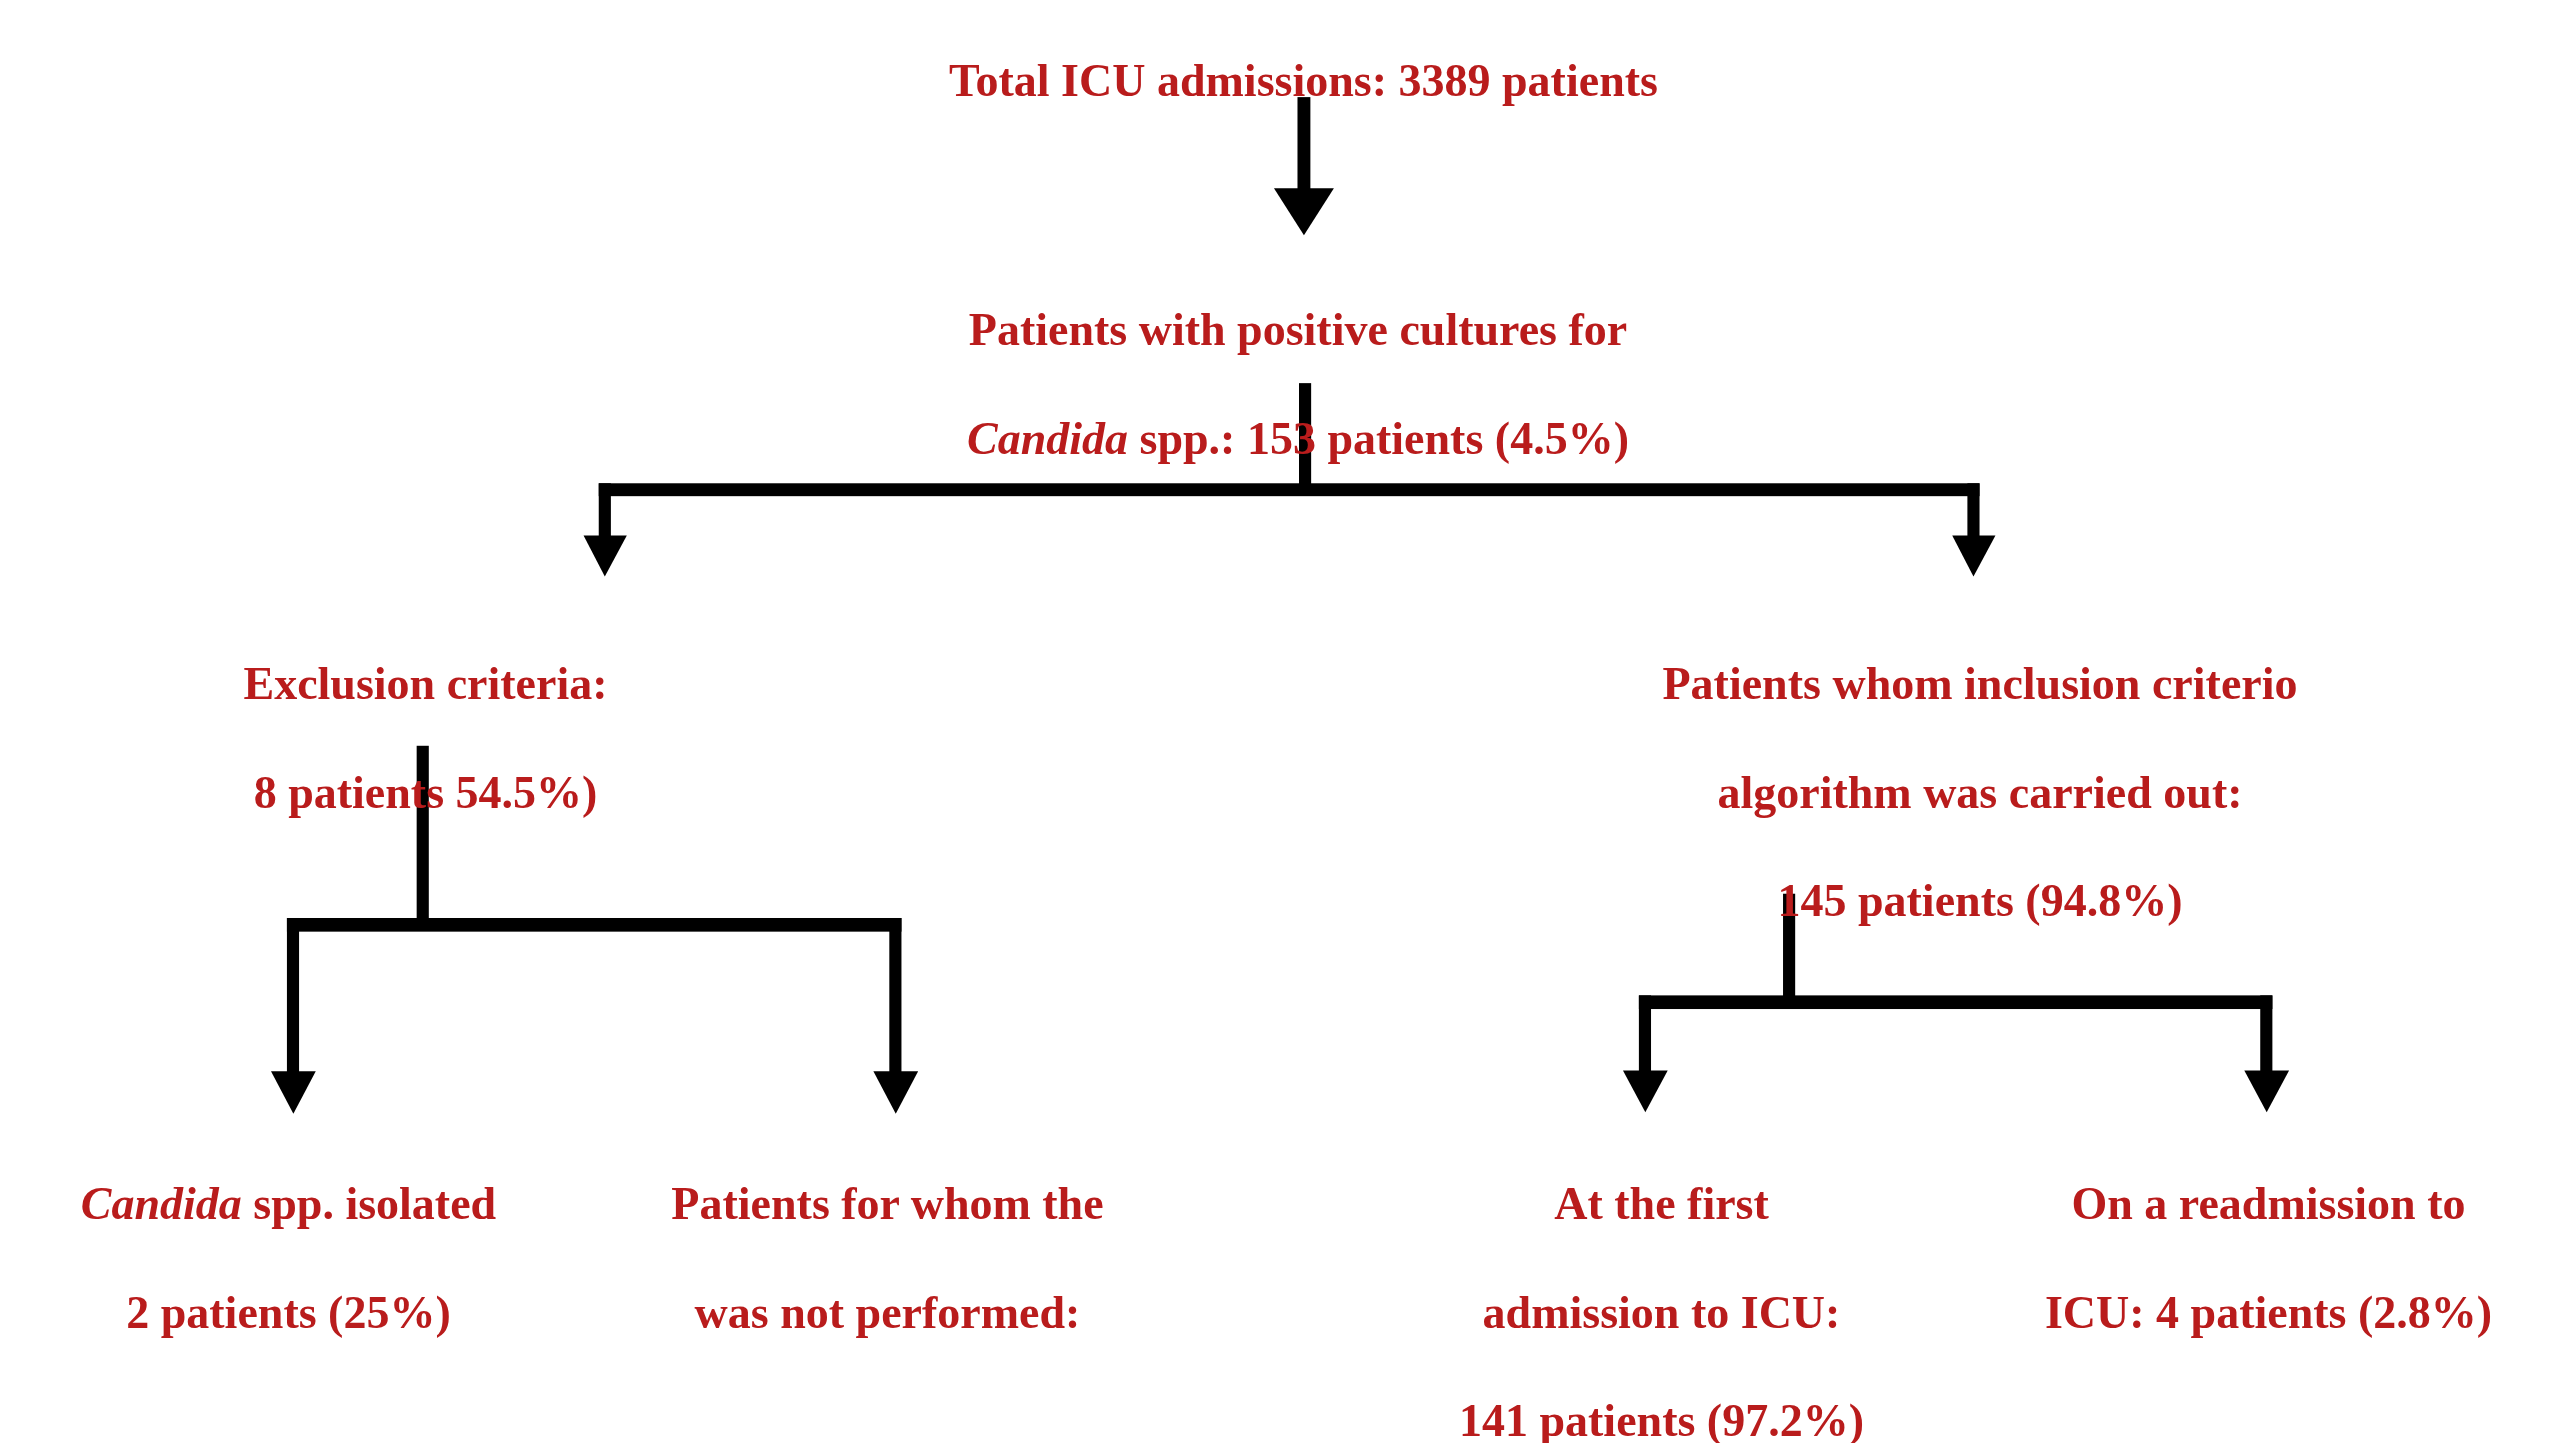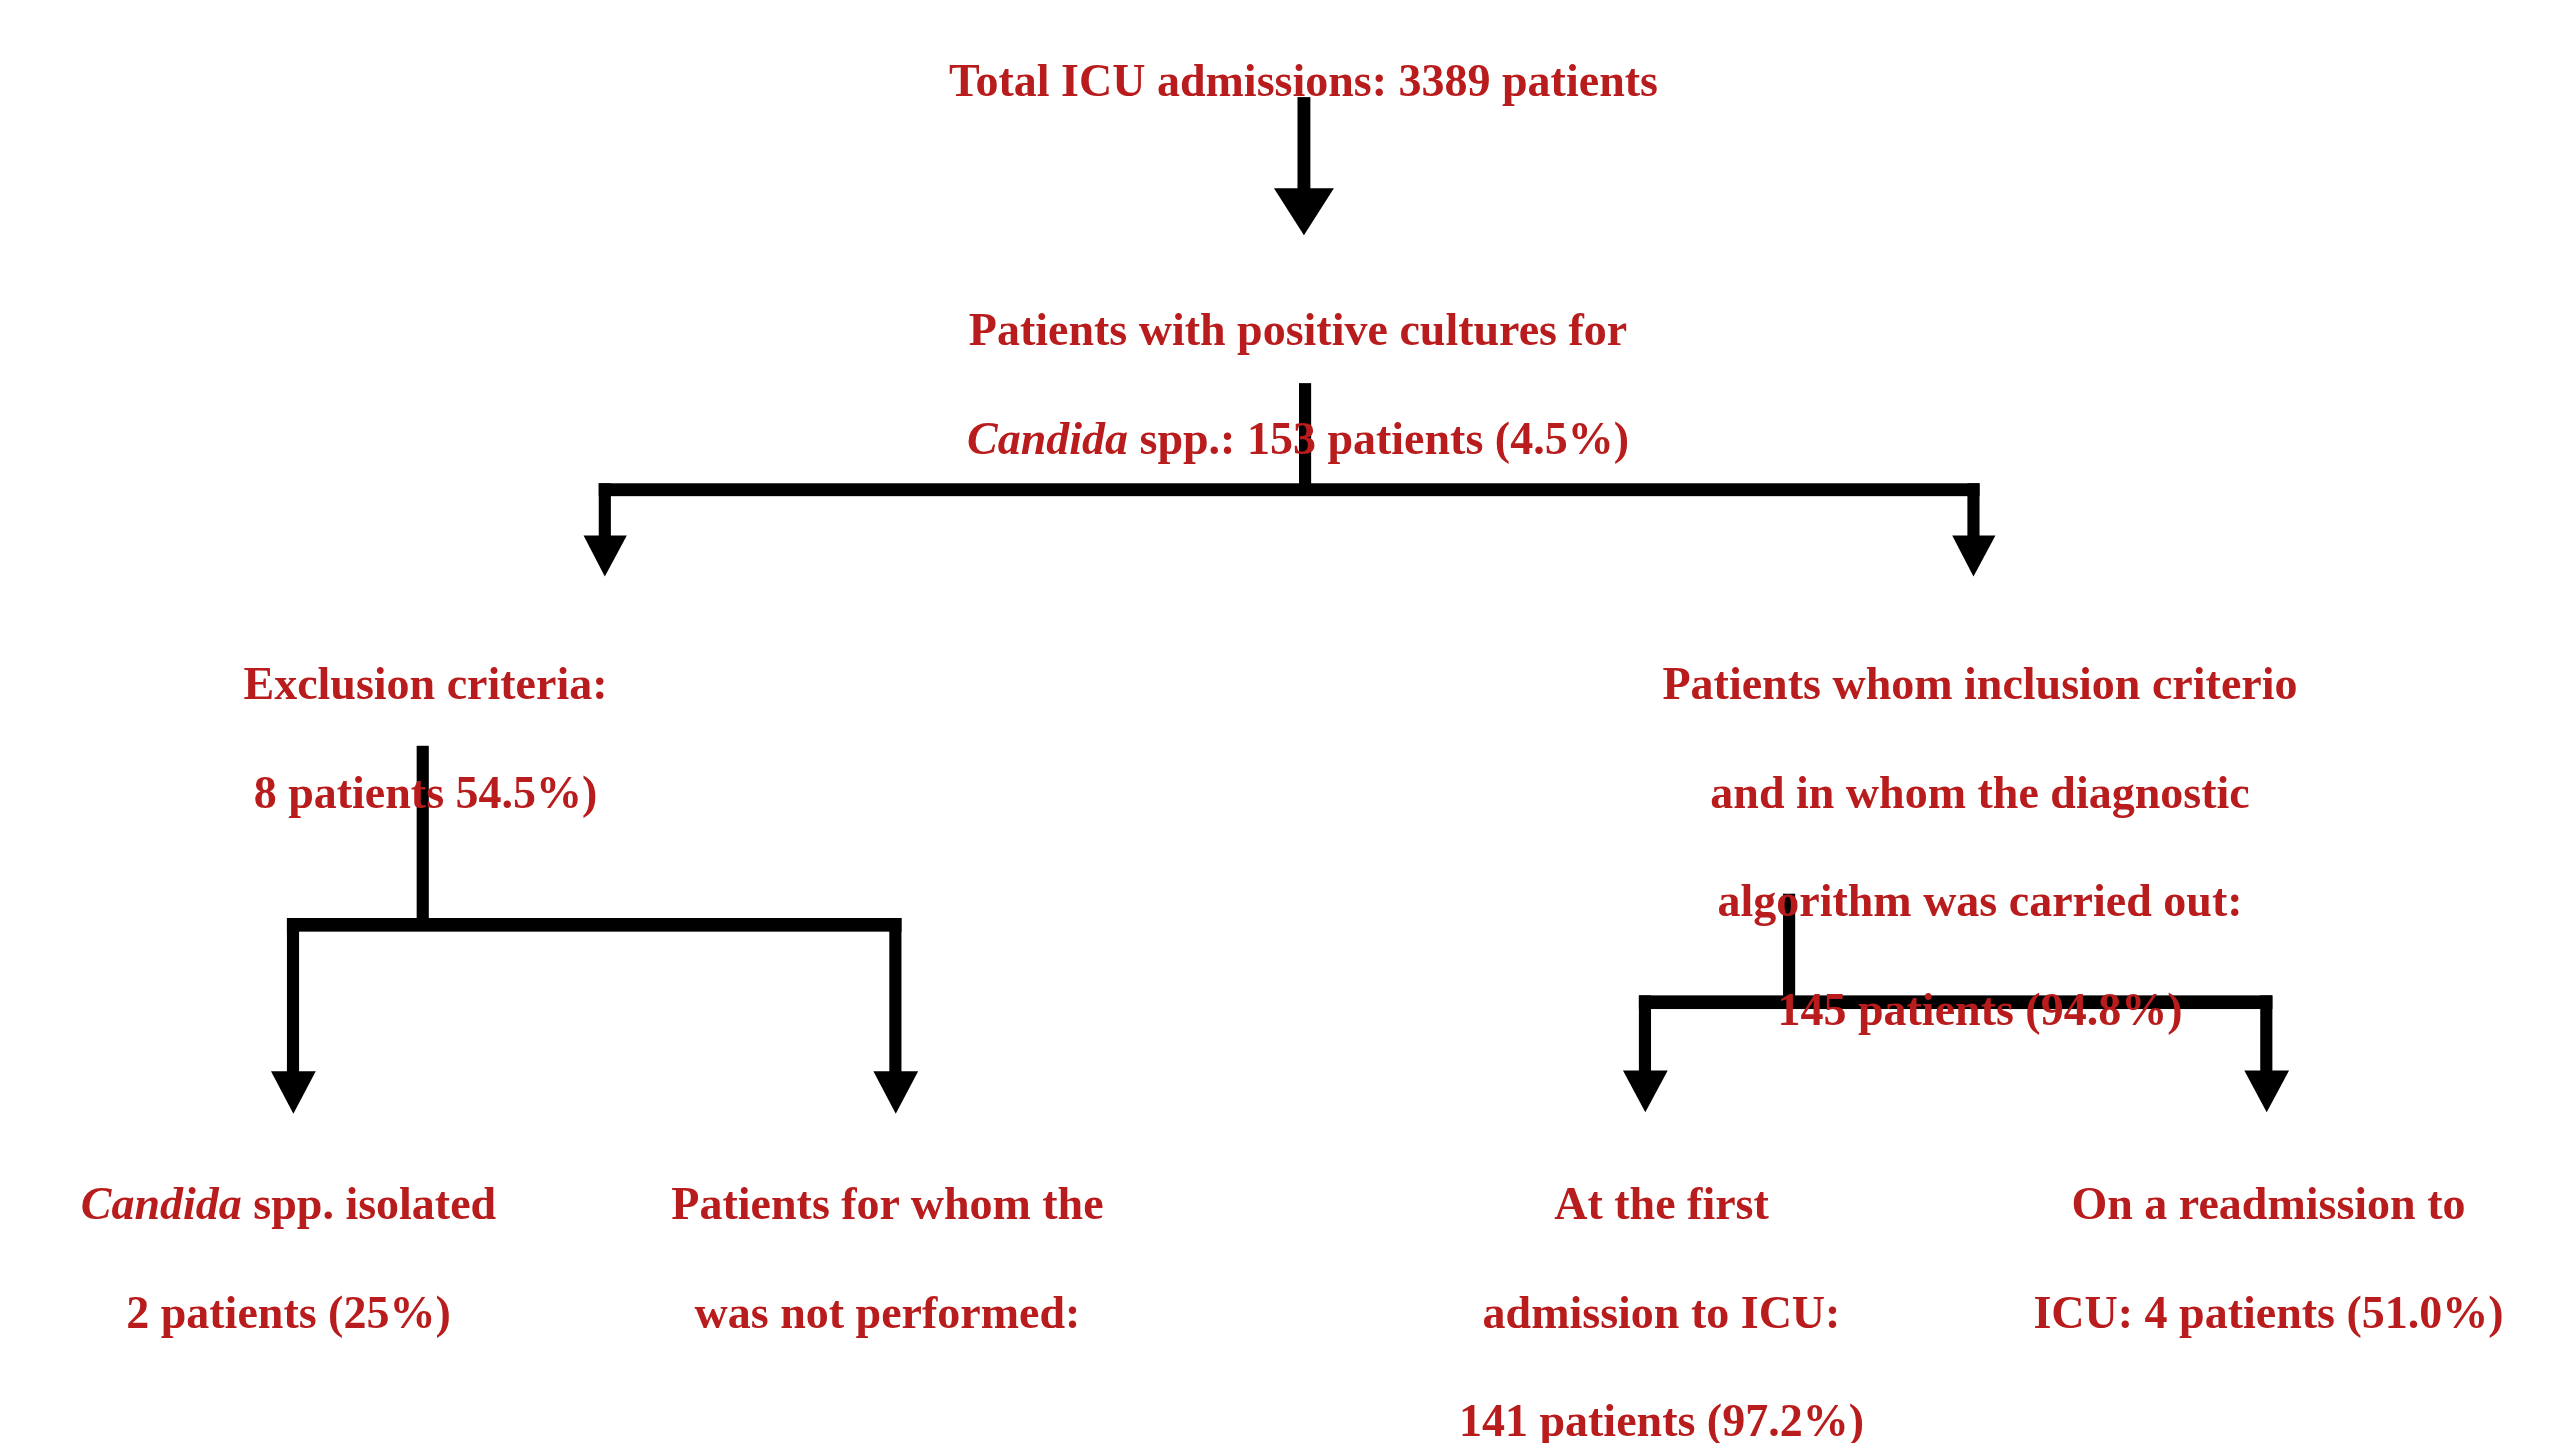"and in whom the diagnostic" span.ln { html: <span>and in whom the diagnostic</span> -> none }
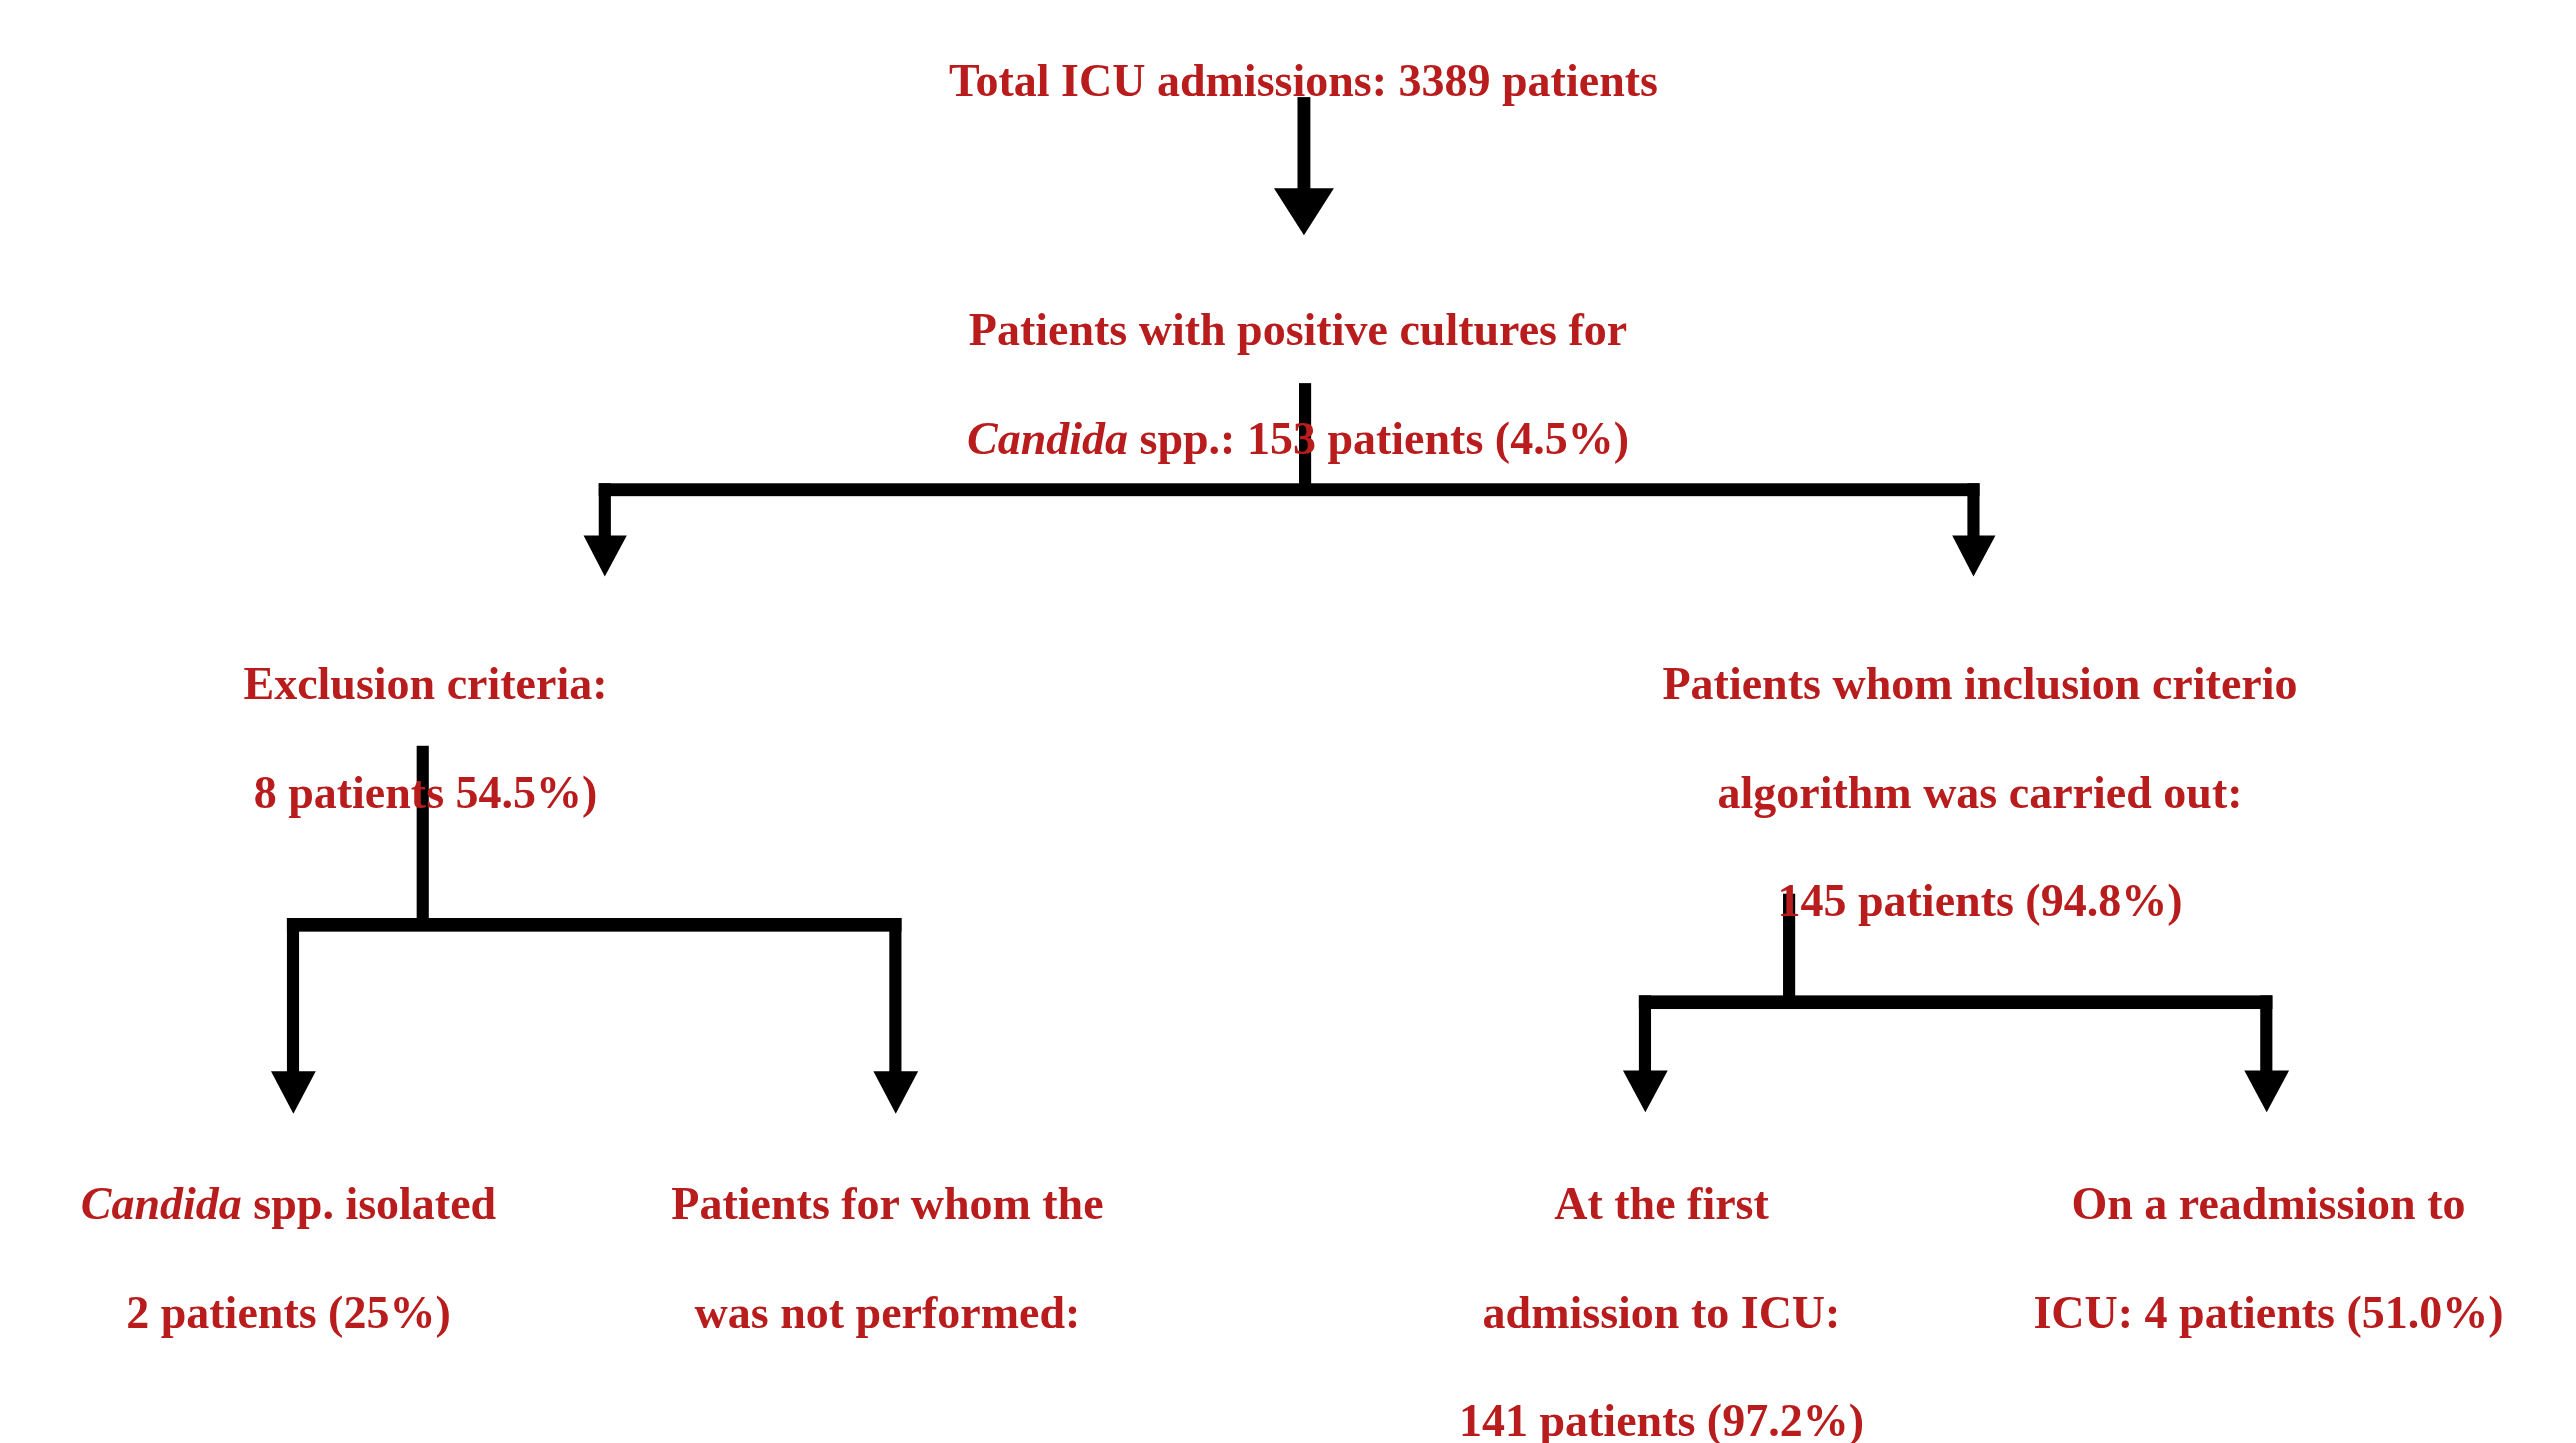"ICU: 4 patients (51.0%)" span.ln { text: 51.0% -> 2.8% }
